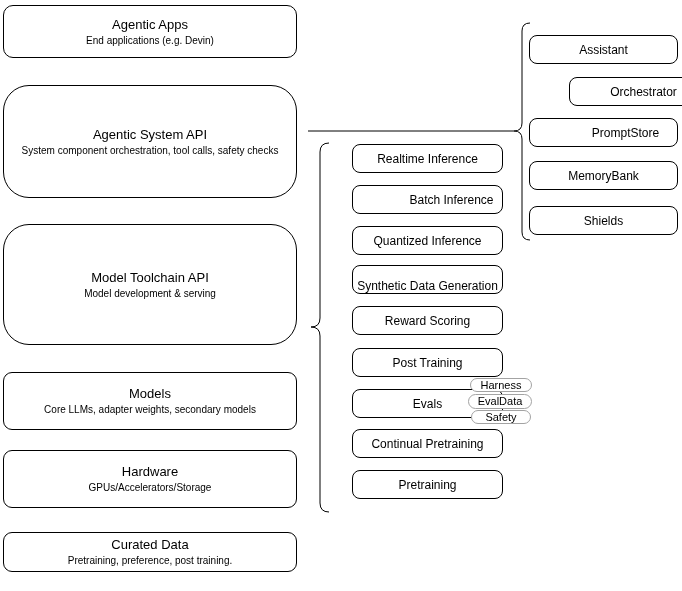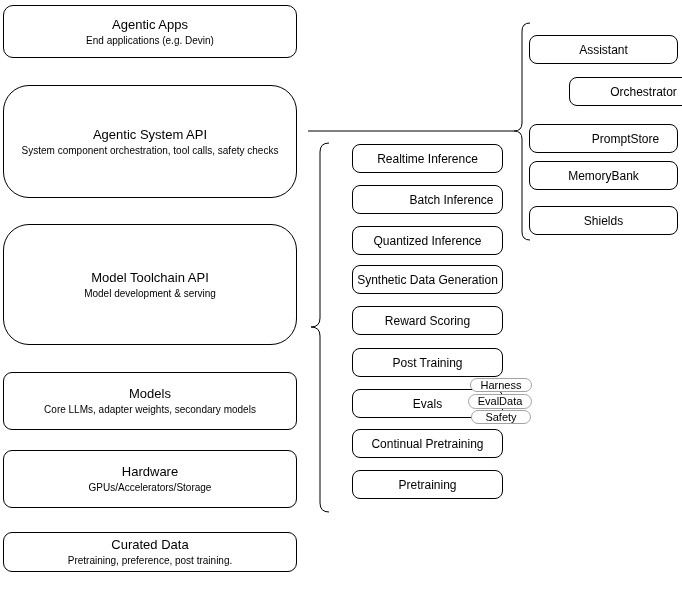"PromptStore" div.box { top: 124px -> 118px }
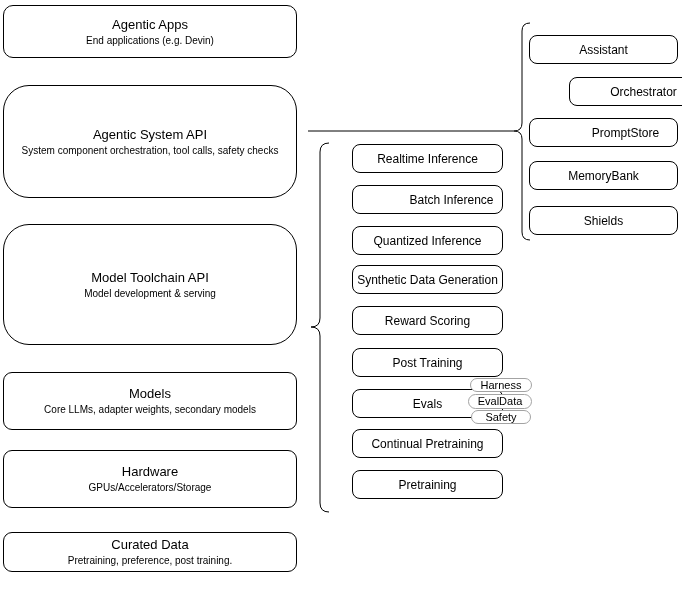"Synthetic Data Generation" div.box { justify-content: none -> flex-end }
